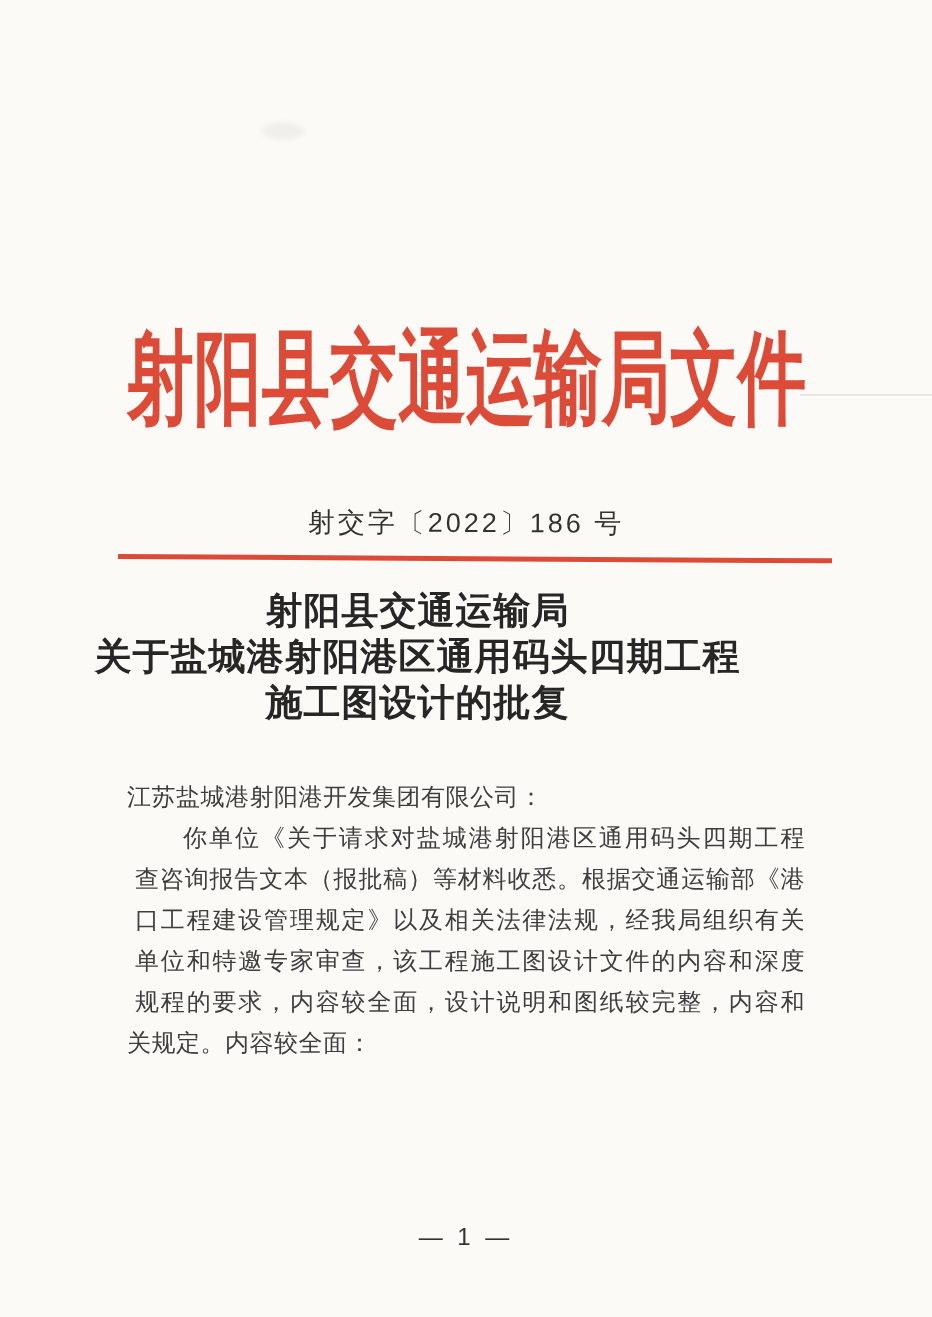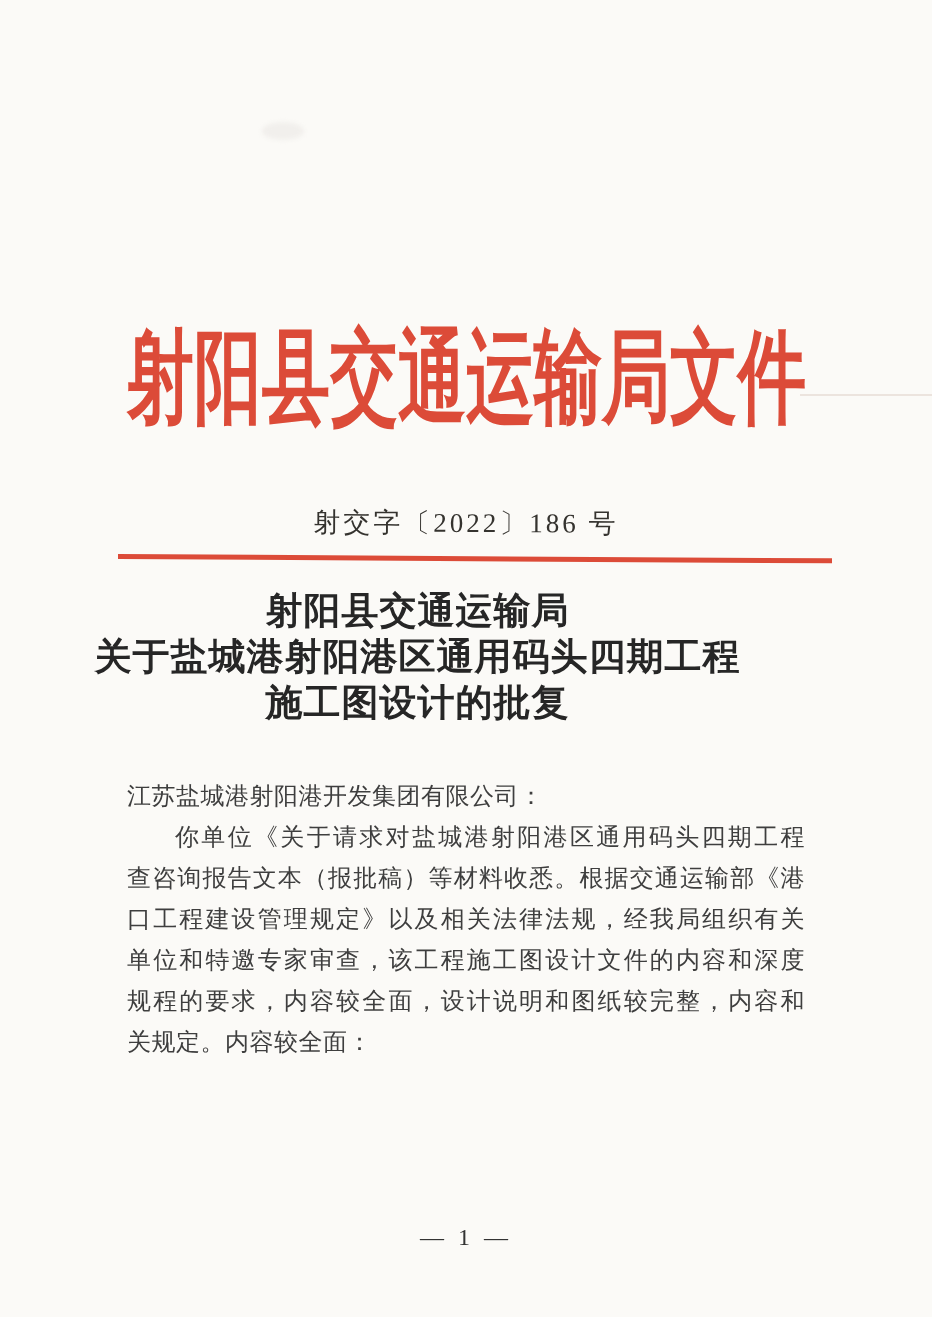"射阳县交通运输局文件" .page { font-family: Liberation Serif, serif -> Liberation Sans, sans-serif }
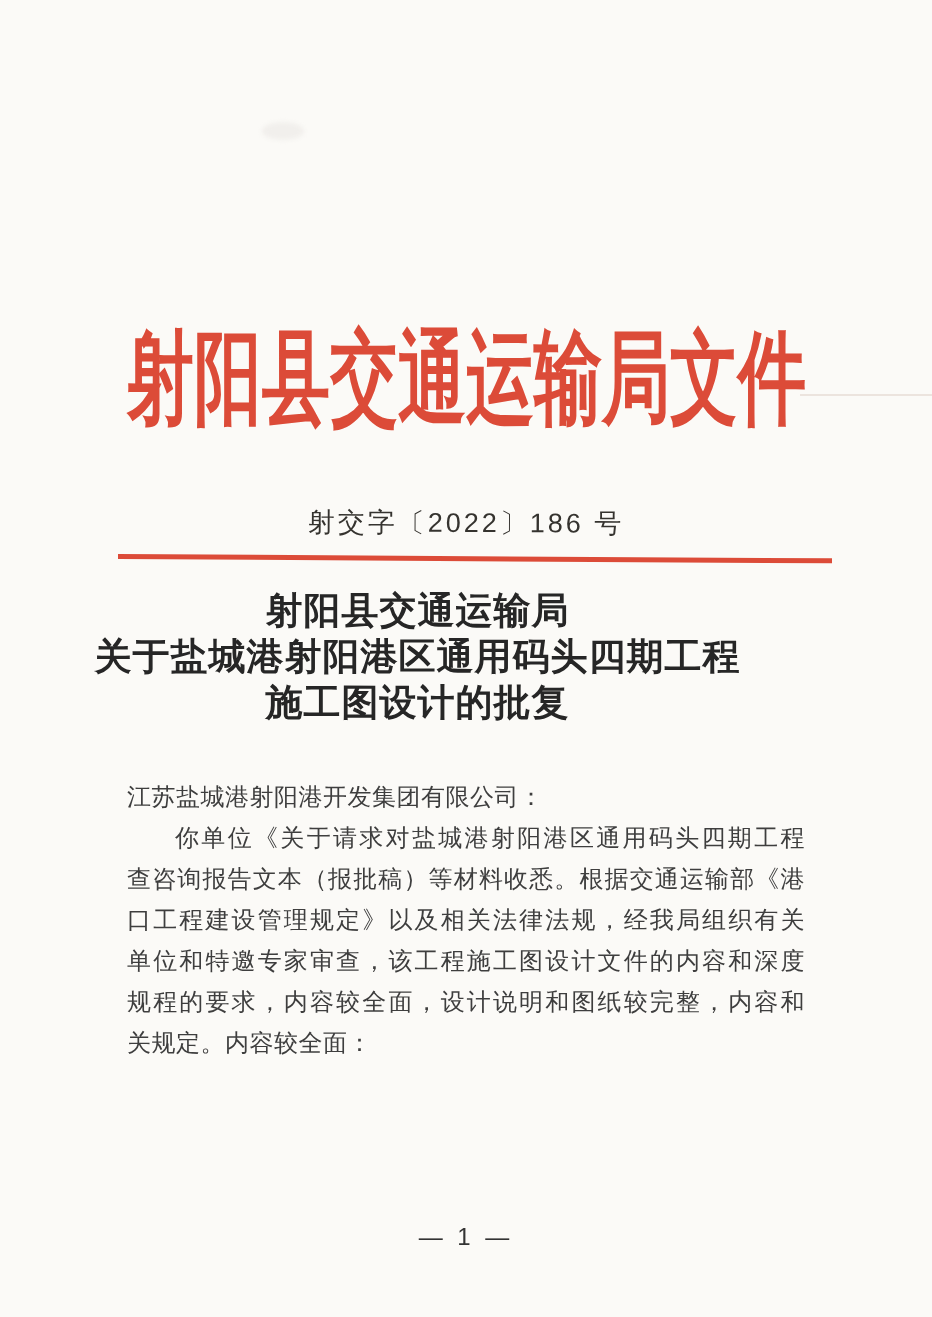"你单位《关于请求对盐城港射阳港区通用码头四期工程" .bl.just { margin-left: none -> 8px }
